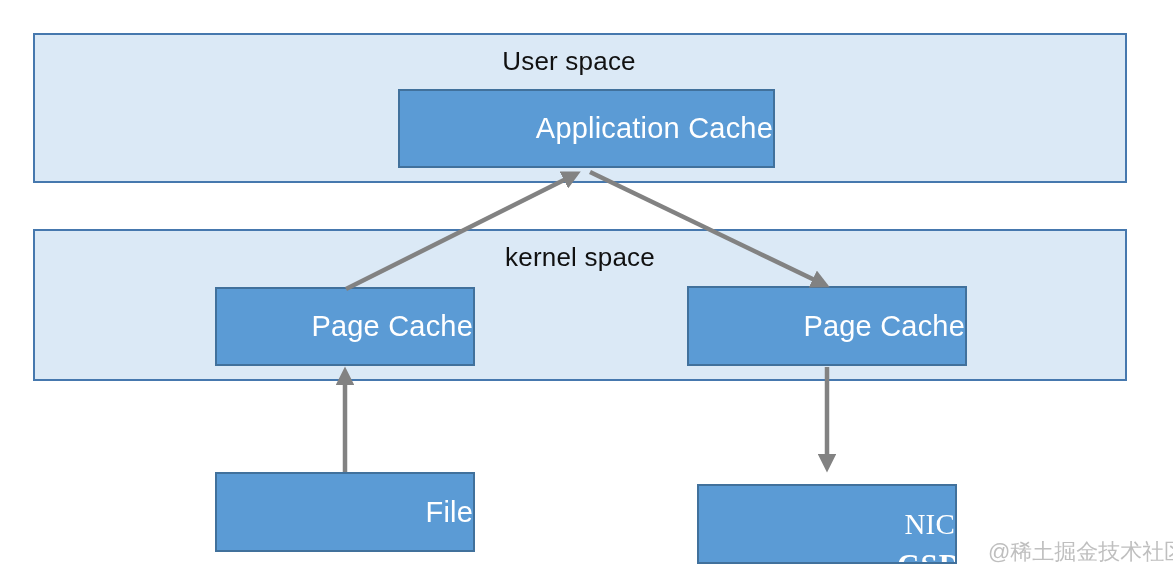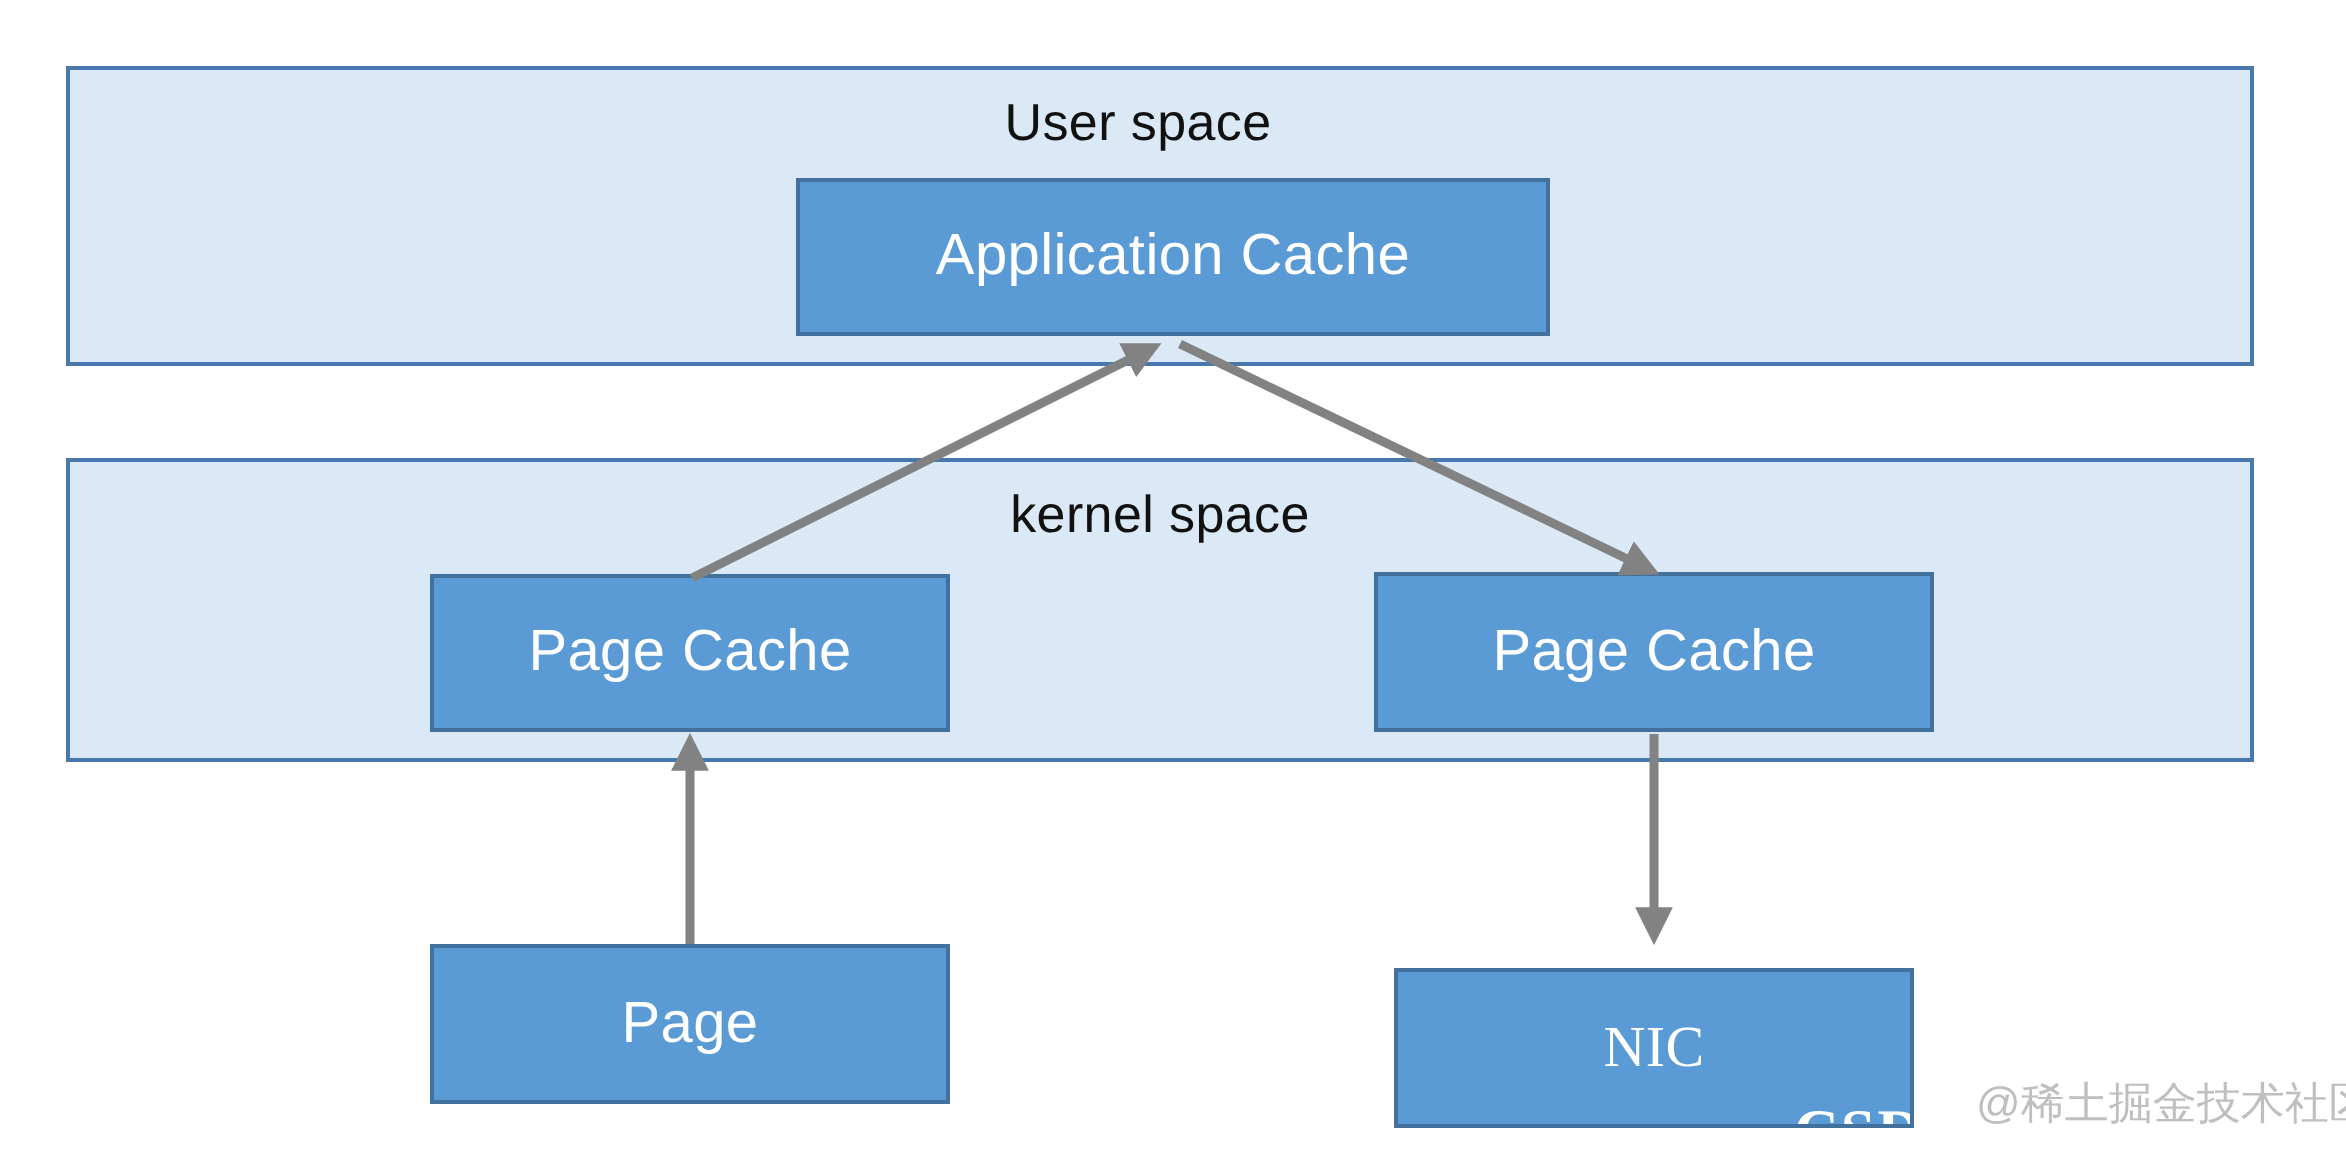"Application Cache" .node { justify-content: center -> flex-end }
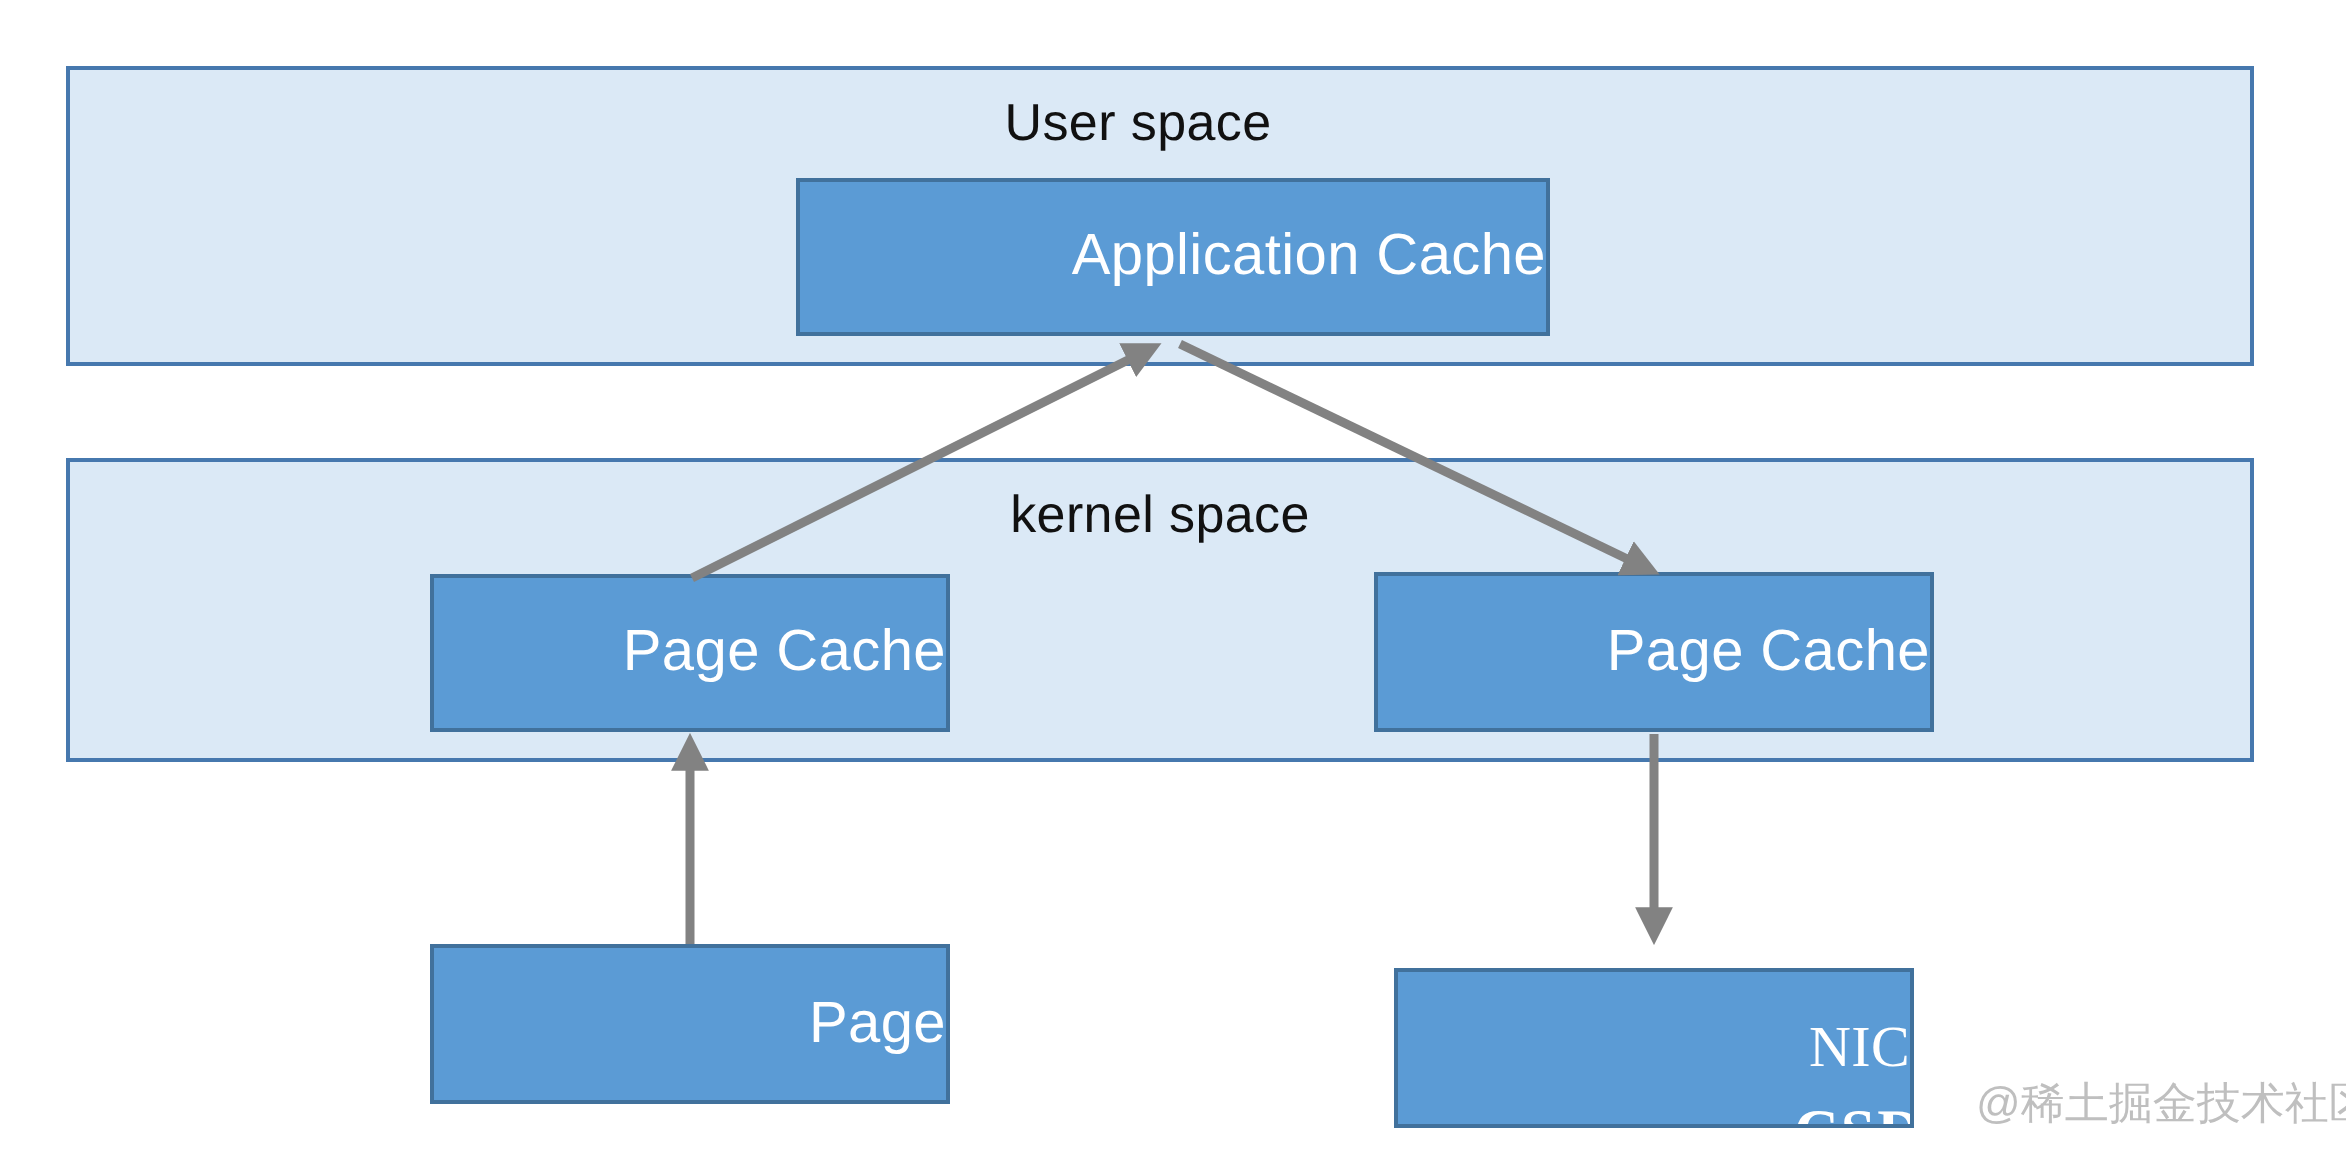"Page" span { text: Page -> File }
